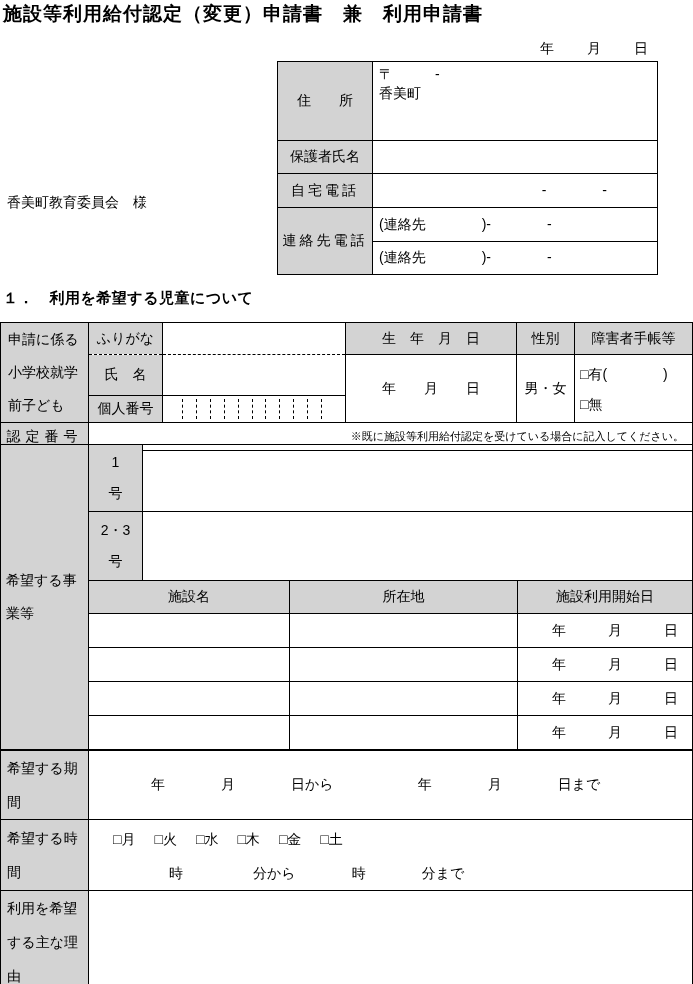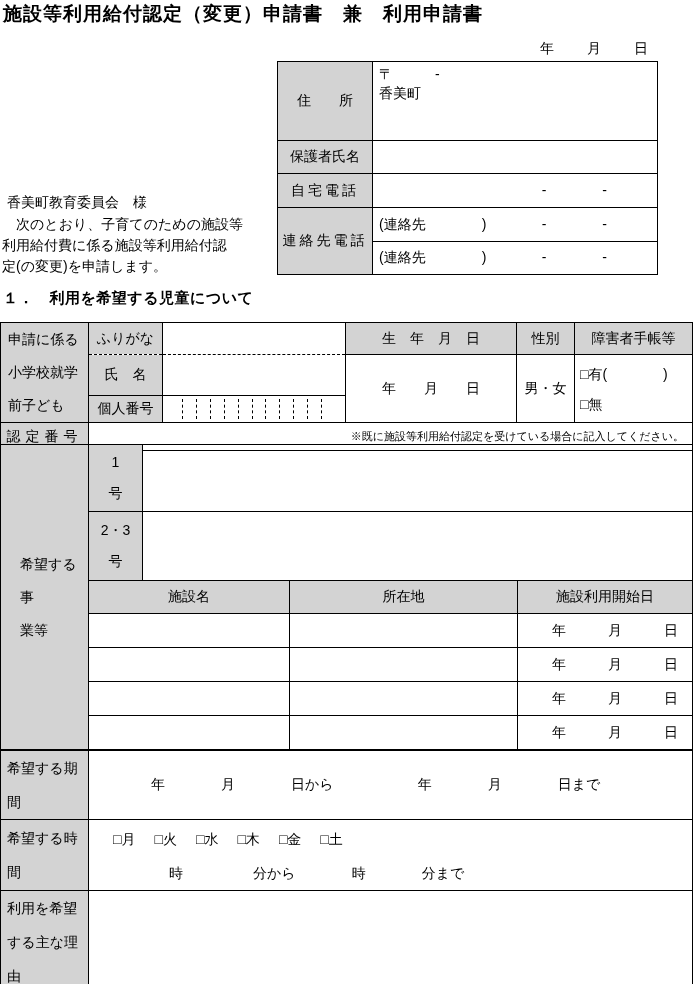"次のとおり、子育てのための施設等" div.declaration { html: <div> 次のとおり、子育てのための施設等 利用給付費に係る施設等利用給付認 定(の変更)を申請します。</div> -> none }
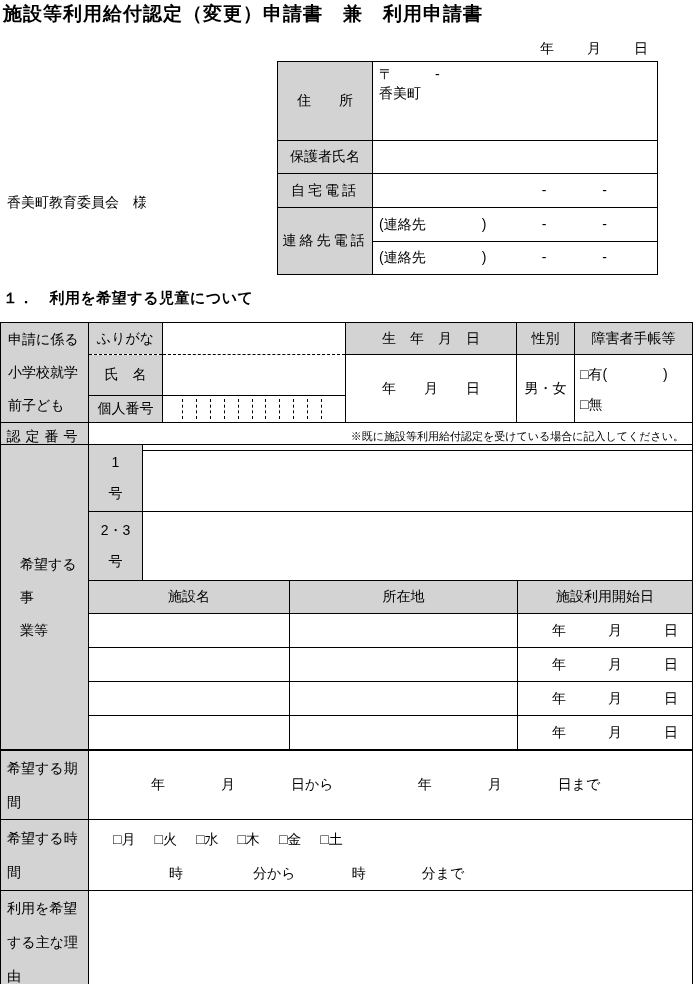"(連絡先 )" .renraku-row { justify-content: space-between -> flex-start }
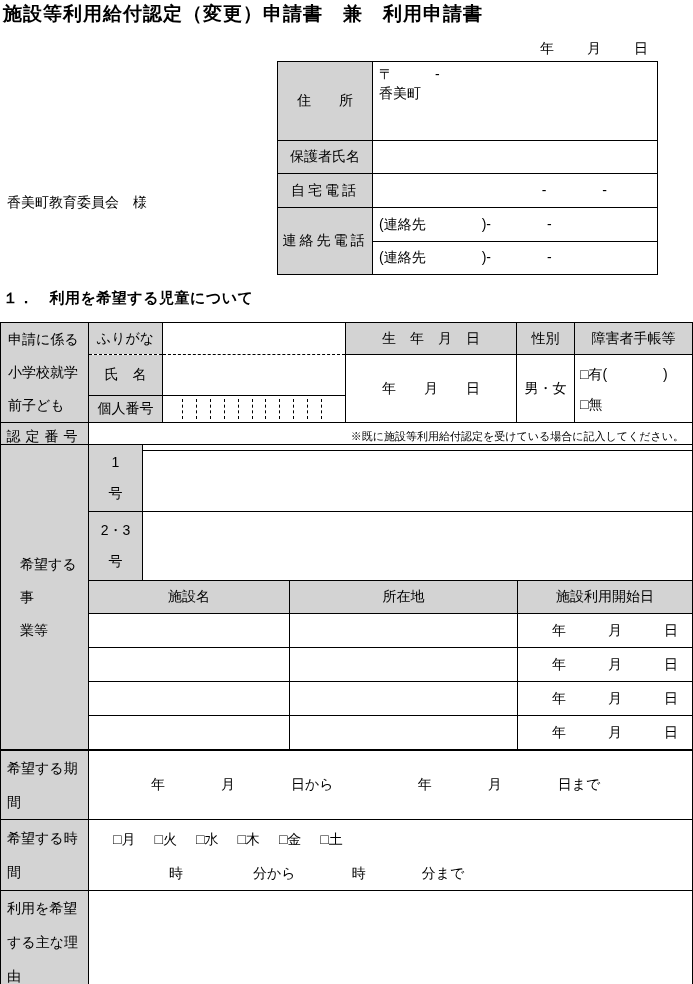"希望する事" .biz-label { padding-left: 19px -> 5px }
